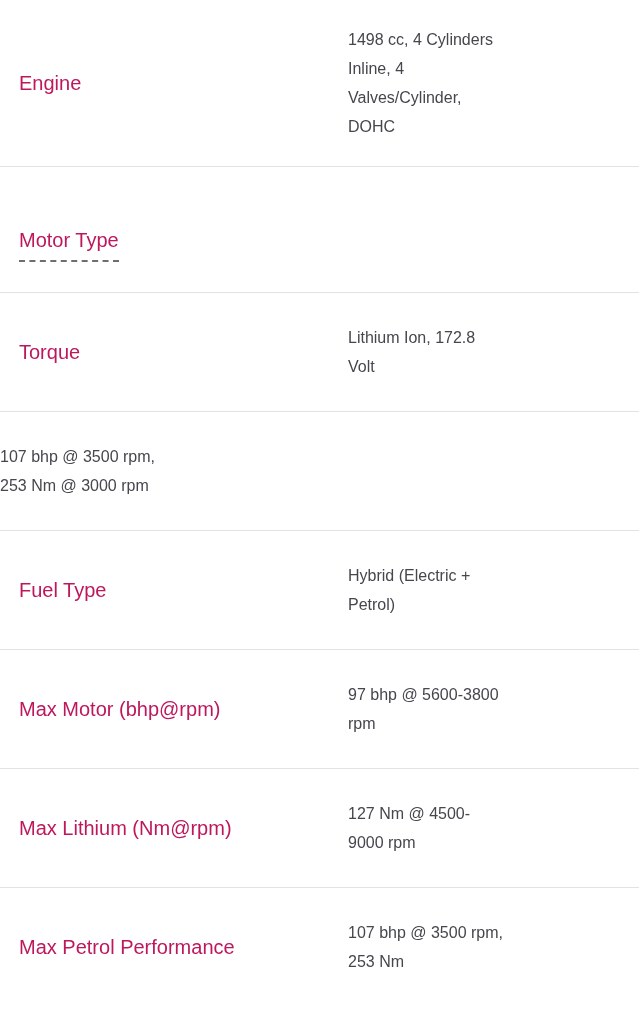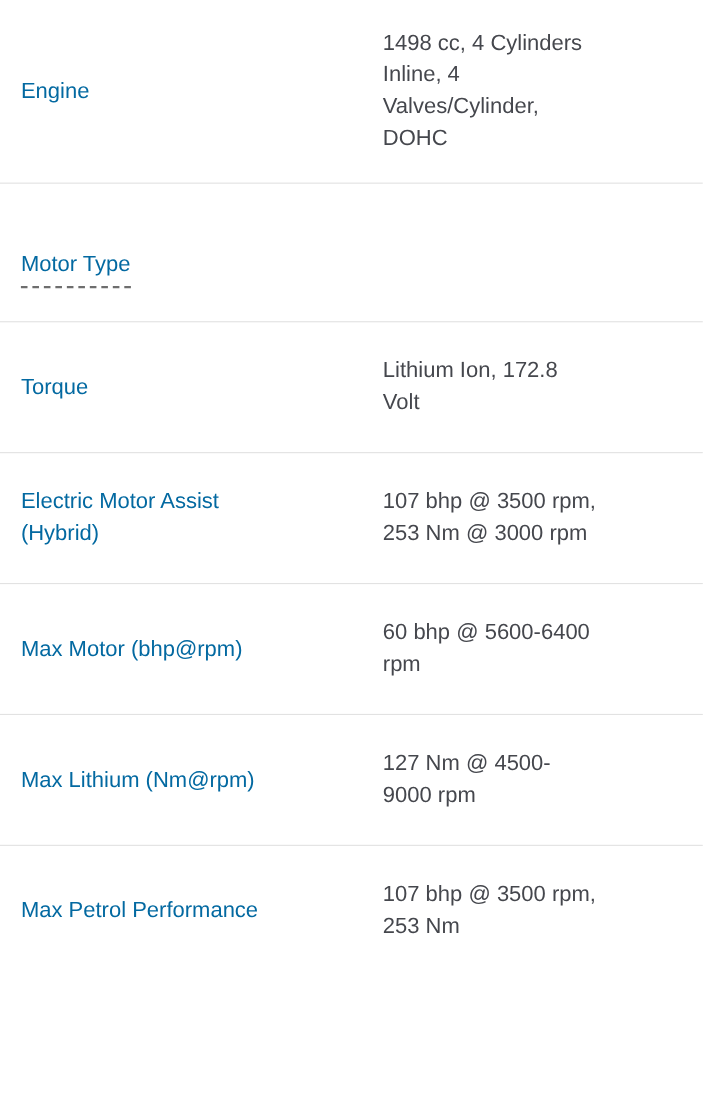"1498 cc, 4 Cylinders" .spec-value { font-size: 20px -> 16px }
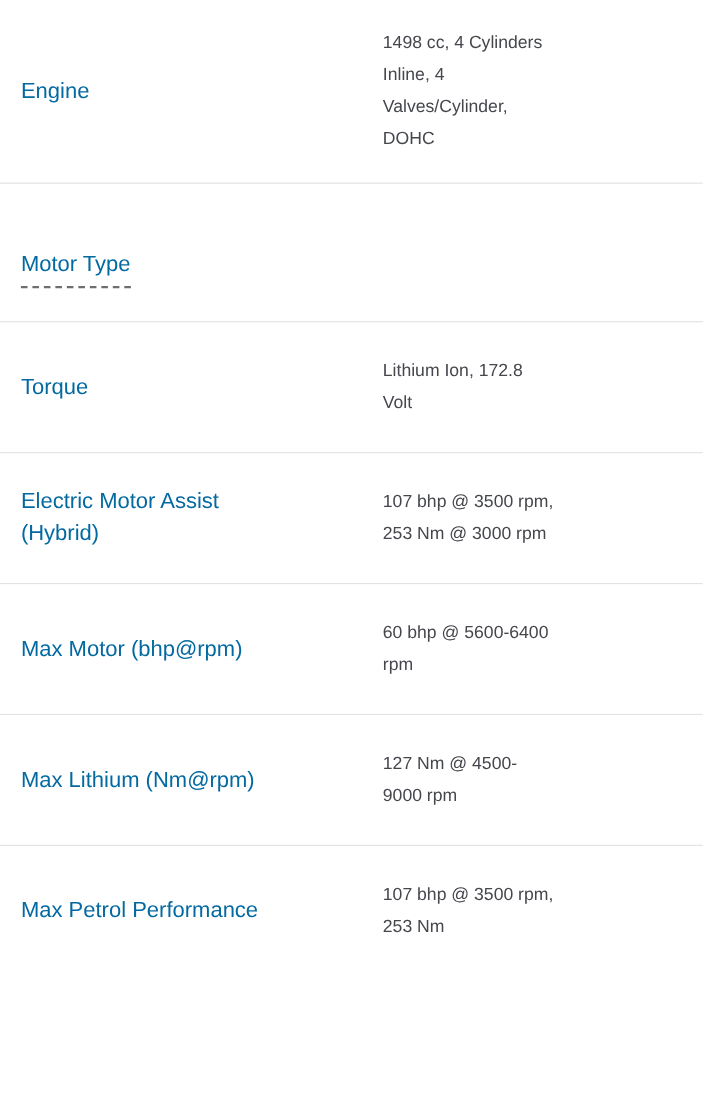"Engine" .spec-label { color: #0369a1 -> #be185d }
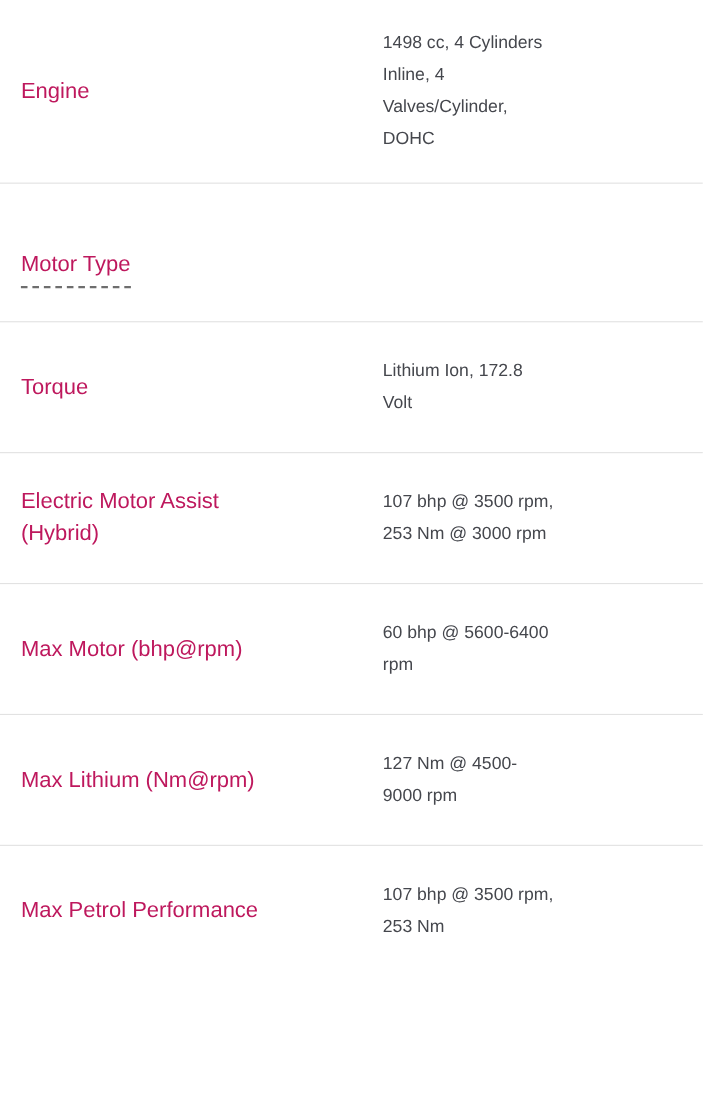"Electric Motor Assist" div.spec-label { html: <div>Electric Motor Assist (Hybrid)</div> -> none }
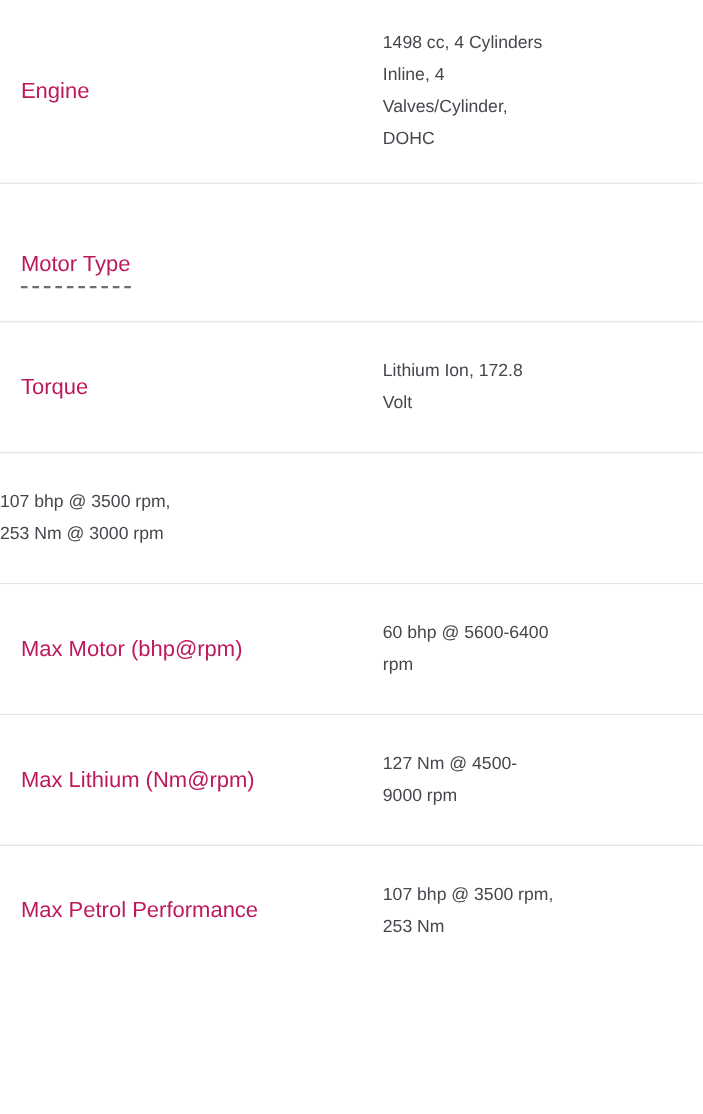"Fuel Type" div.spec-row { html: none -> <div> <div>Fuel Type</div> <div>Hybrid (Electric + Petrol)</div> </div> }
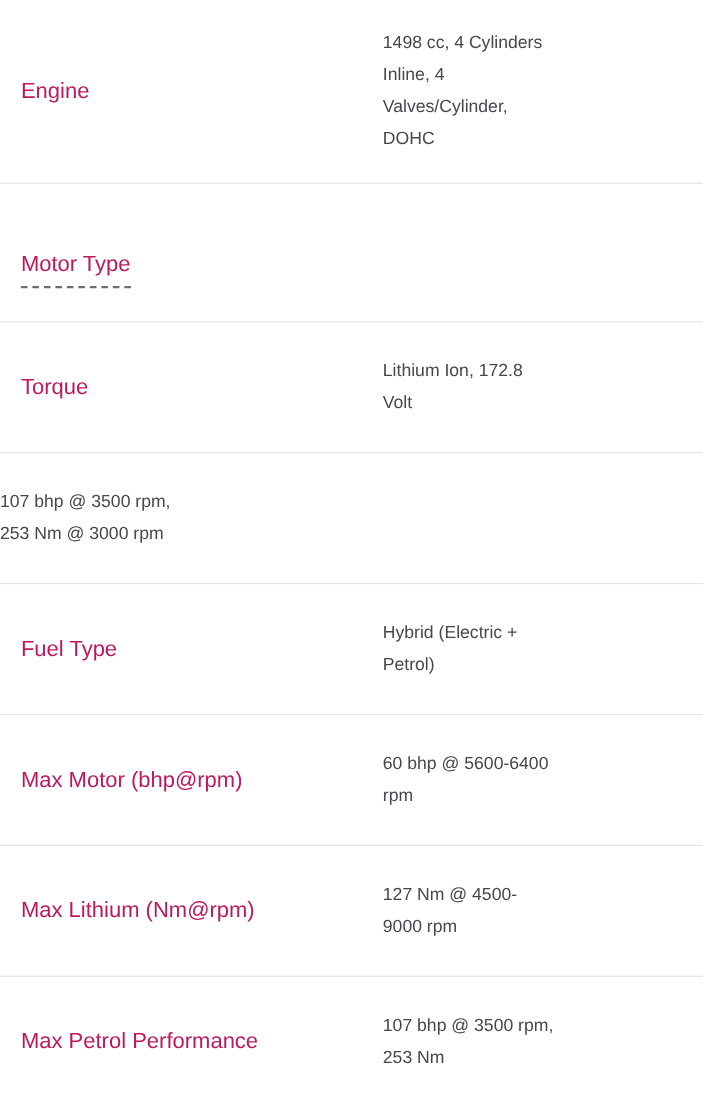"60 bhp @ 5600-6400" div.spec-value { text: 60 bhp @ 5600-6400 -> 97 bhp @ 5600-3800 }
